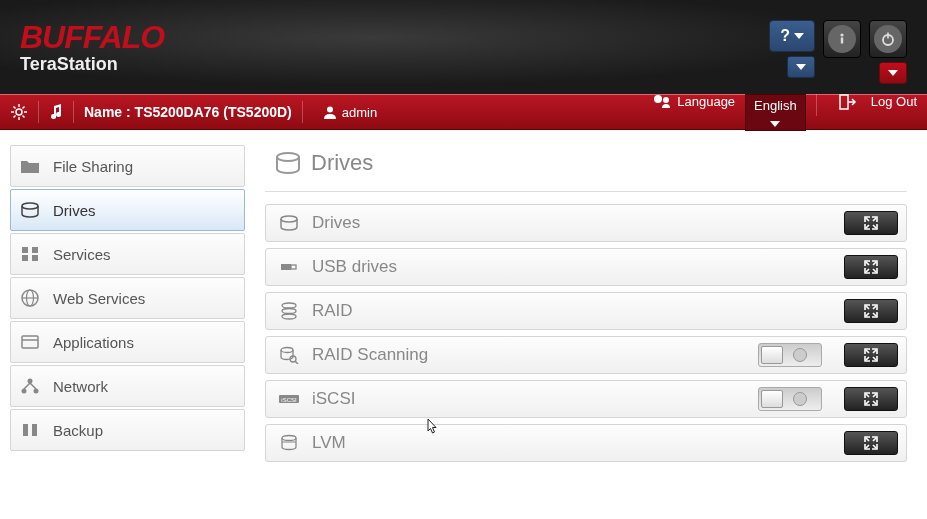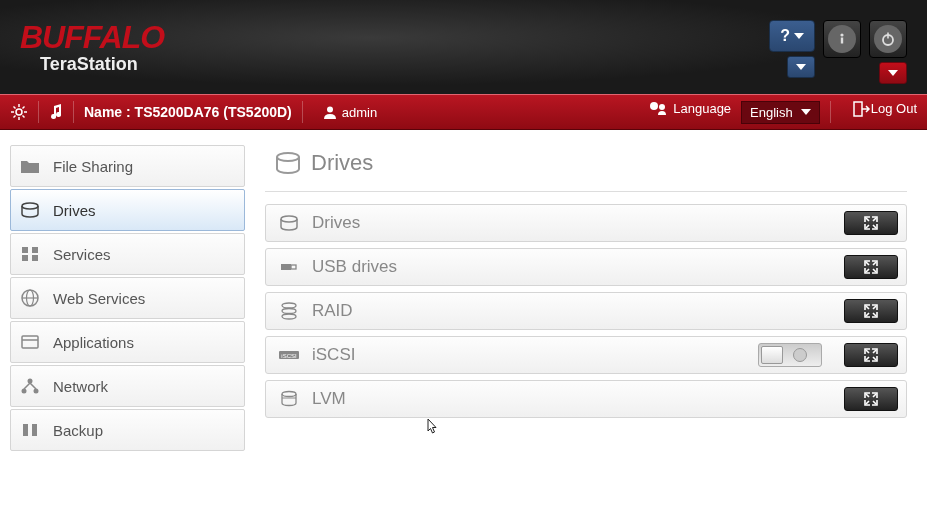"TeraStation" .brand-sub { margin-left: 20px -> none }
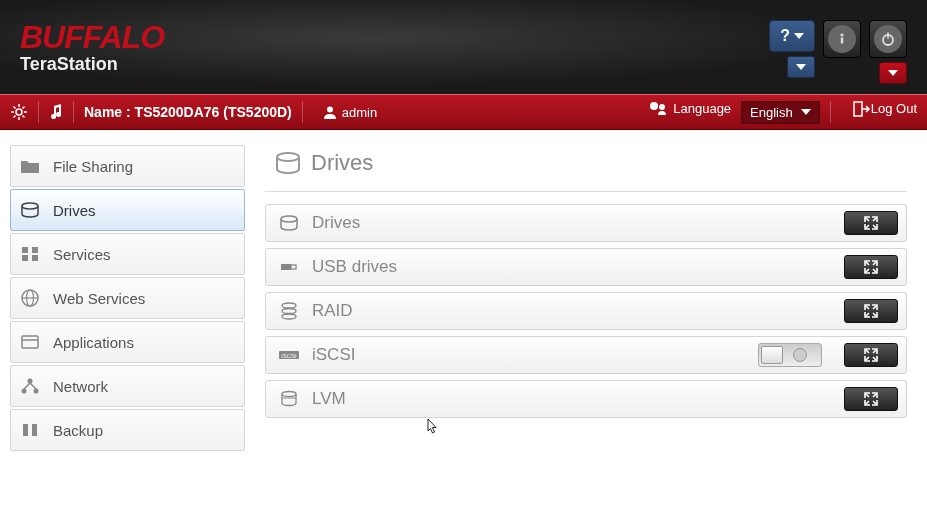"English" .lang-select { flex-direction: none -> column }
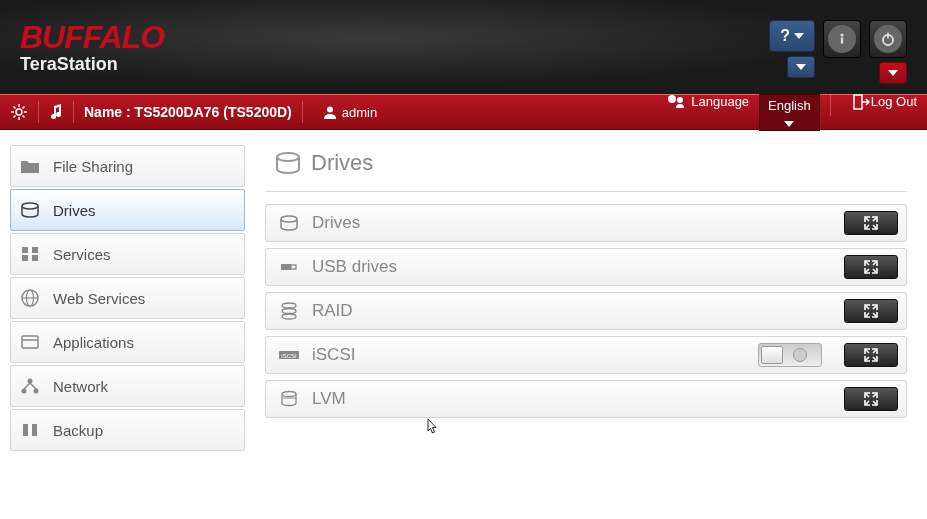"Log Out" .logout { gap: 0 -> 14px }
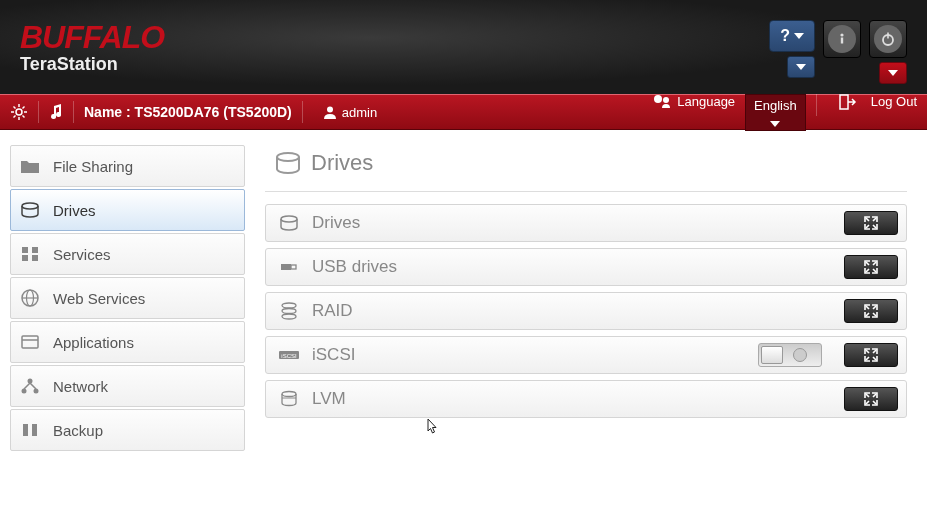"RAID Scanning" div.row { html: none -> <div> <span> <svg> <ellipse></ellipse> <path></path> <circle></circle> <line></line> </svg> </span> <span>RAID Scanning</span> <div> <div></div> <div></div> </div> <div> <svg> <path></path> <path></path> </svg> </div> </div> }
